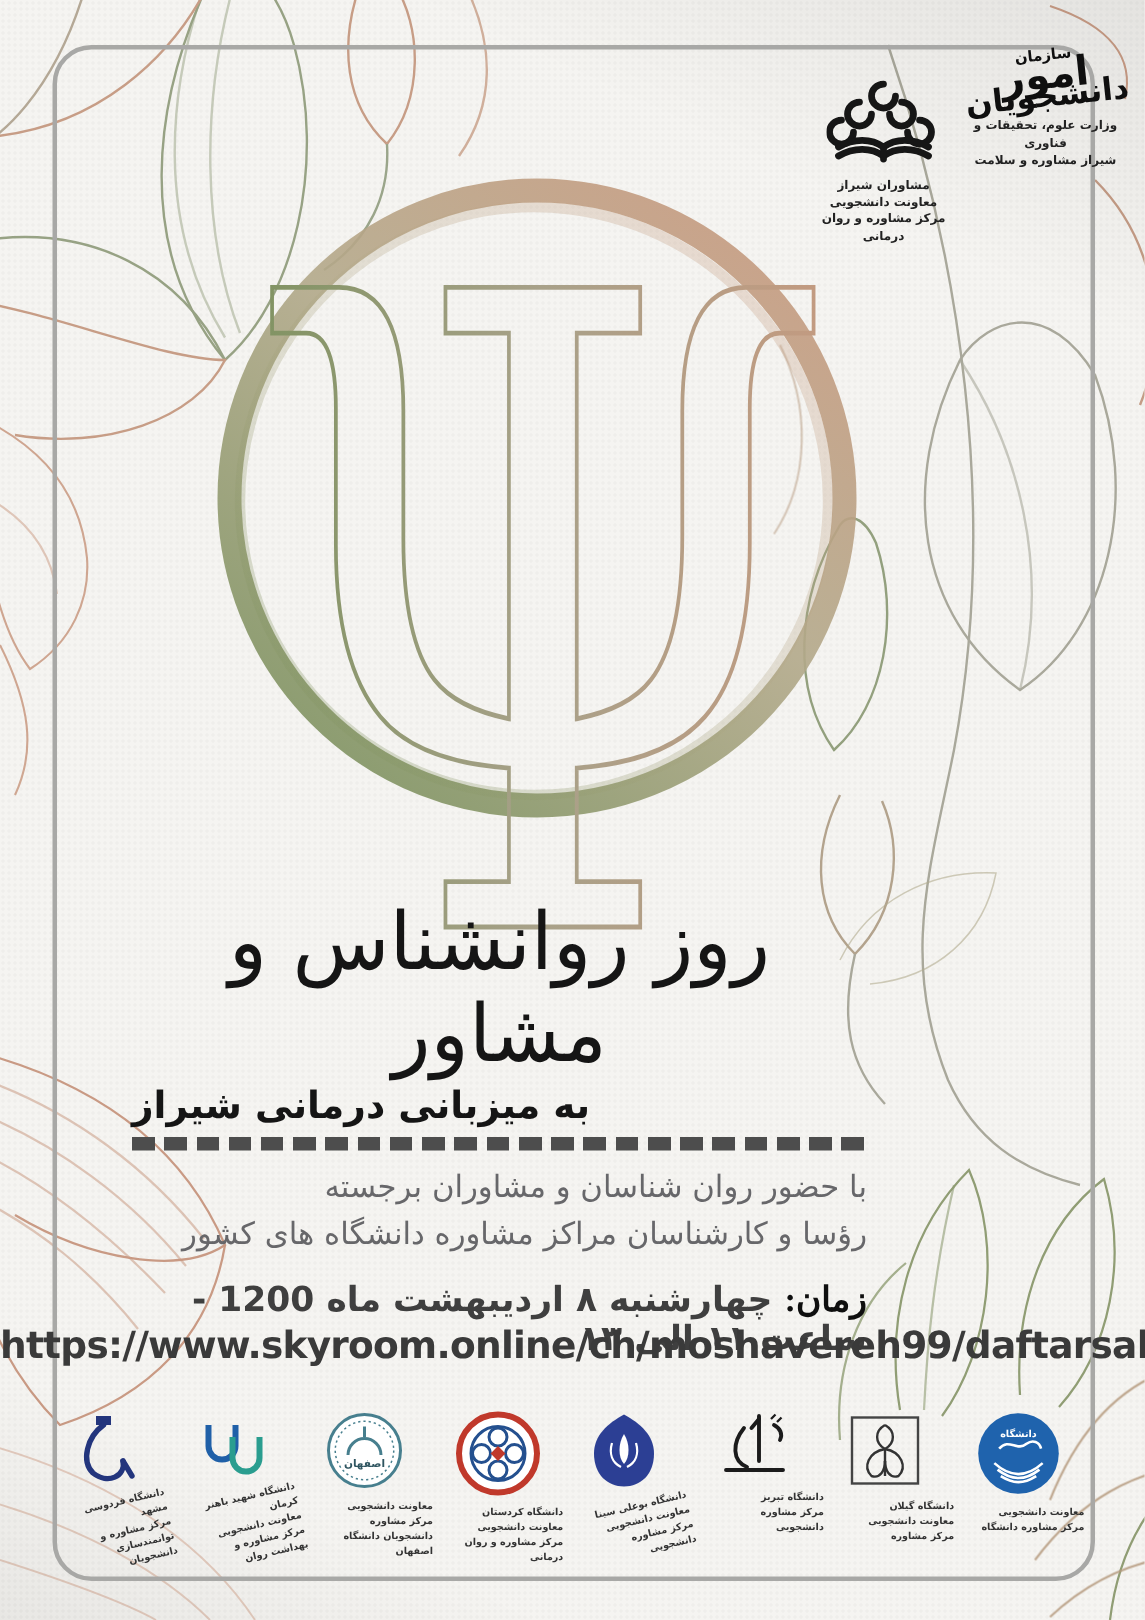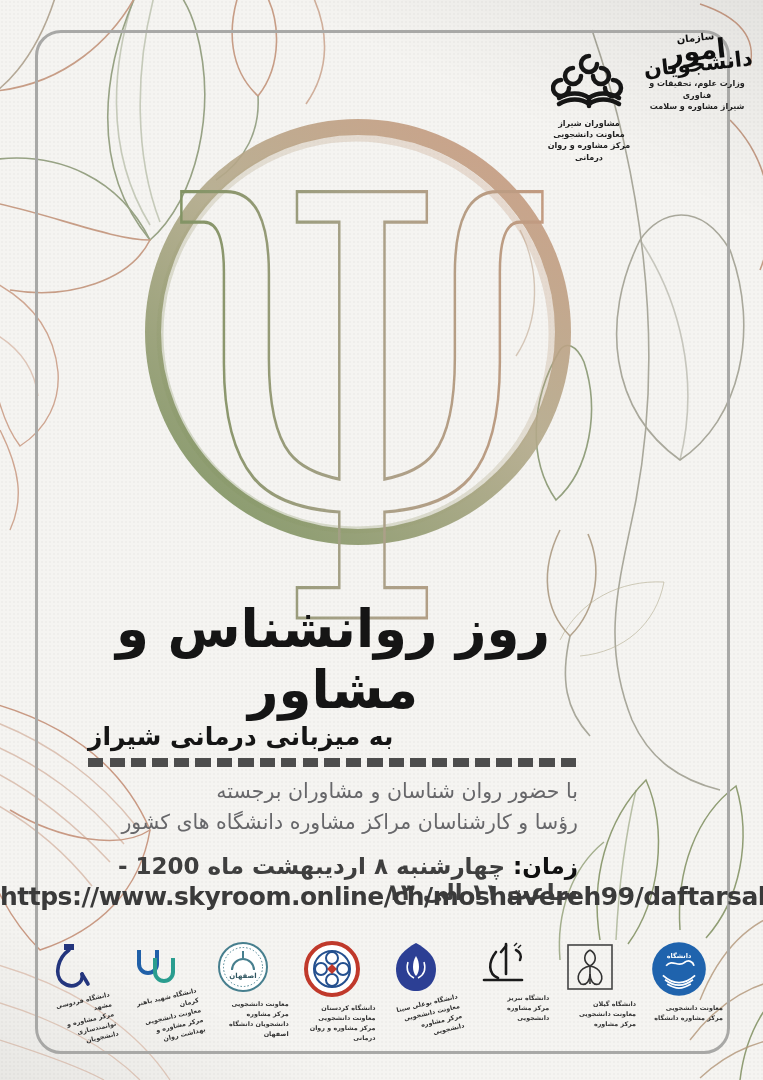"روز روانشناس و مشاور" .big-title { font-weight: bold -> normal }
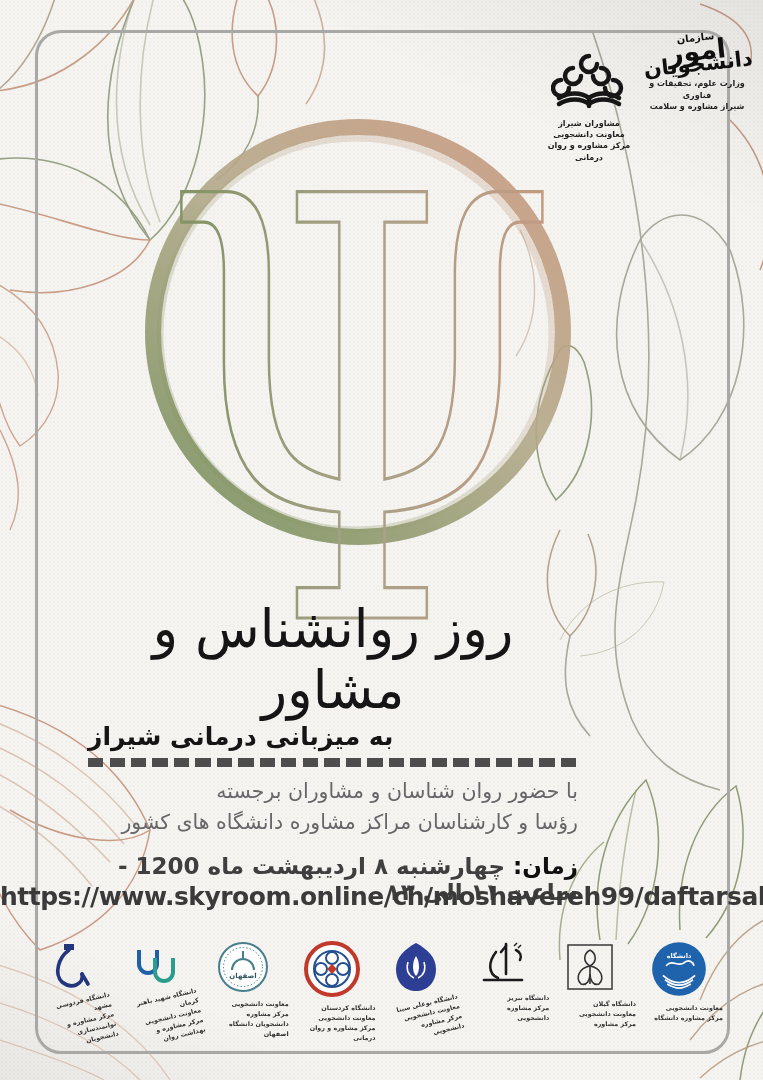"زمان:" .timerow .lbl { font-family: none -> Liberation Serif, serif }
